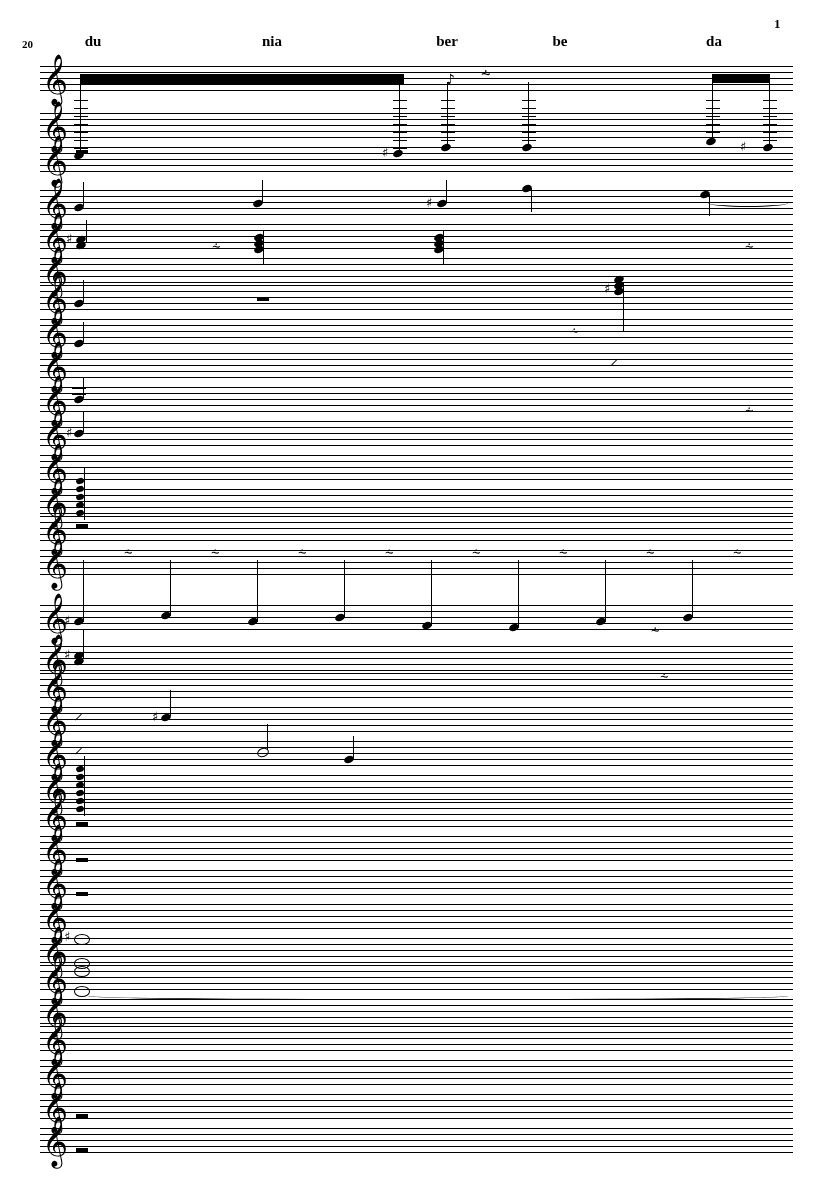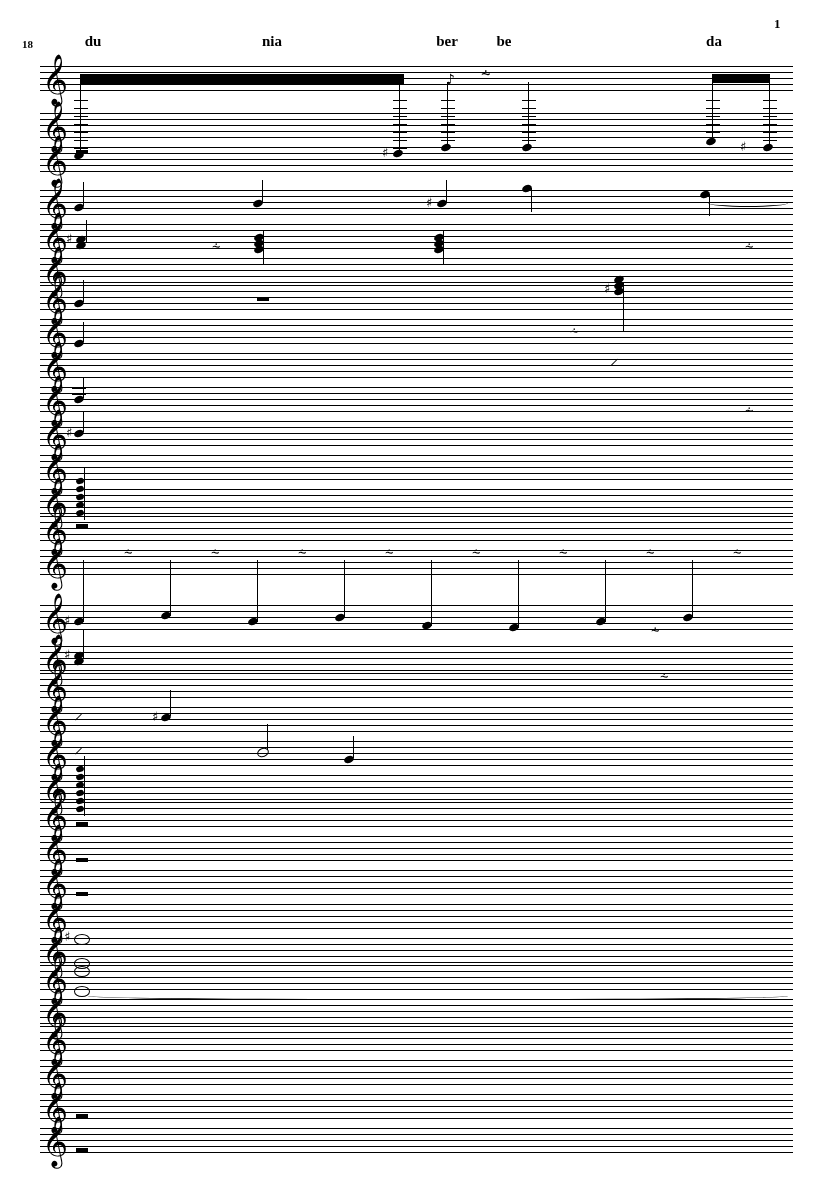"18" div.measure-number { text: 18 -> 20 }
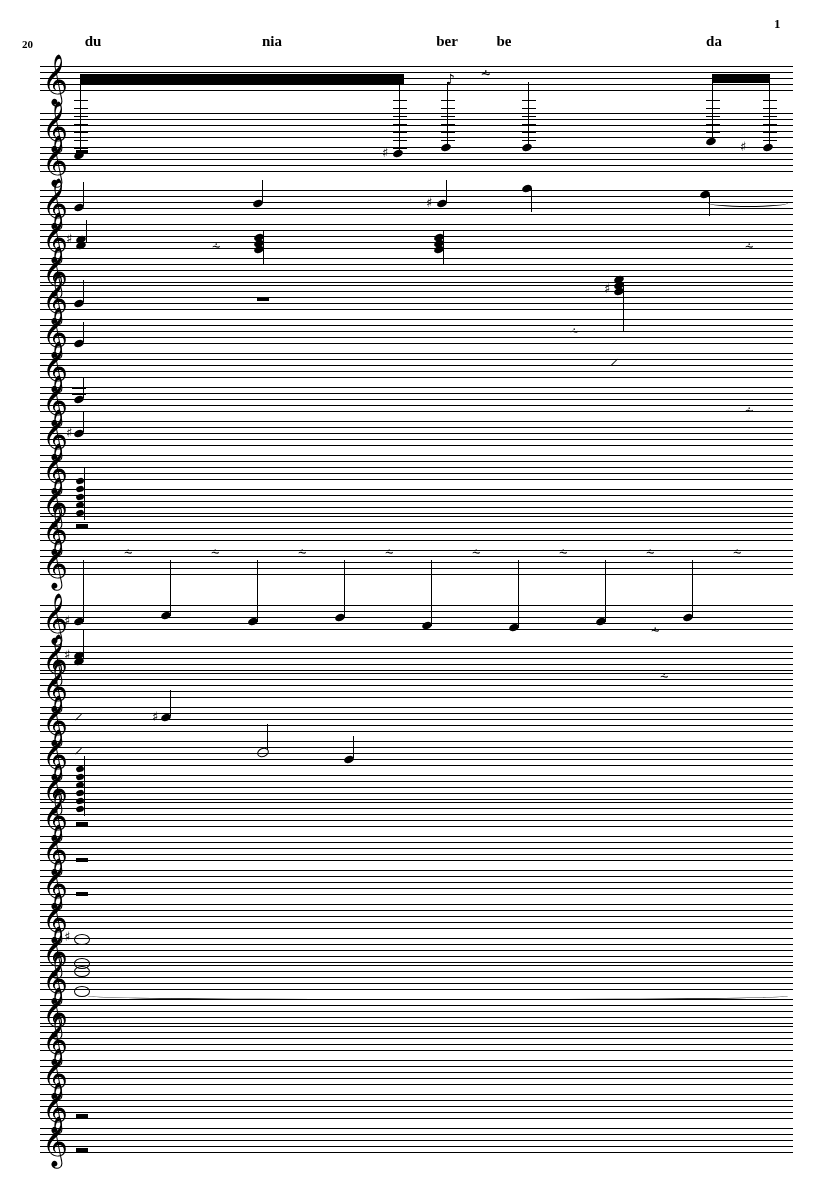"be" div.lyric { left: 504px -> 560px }
